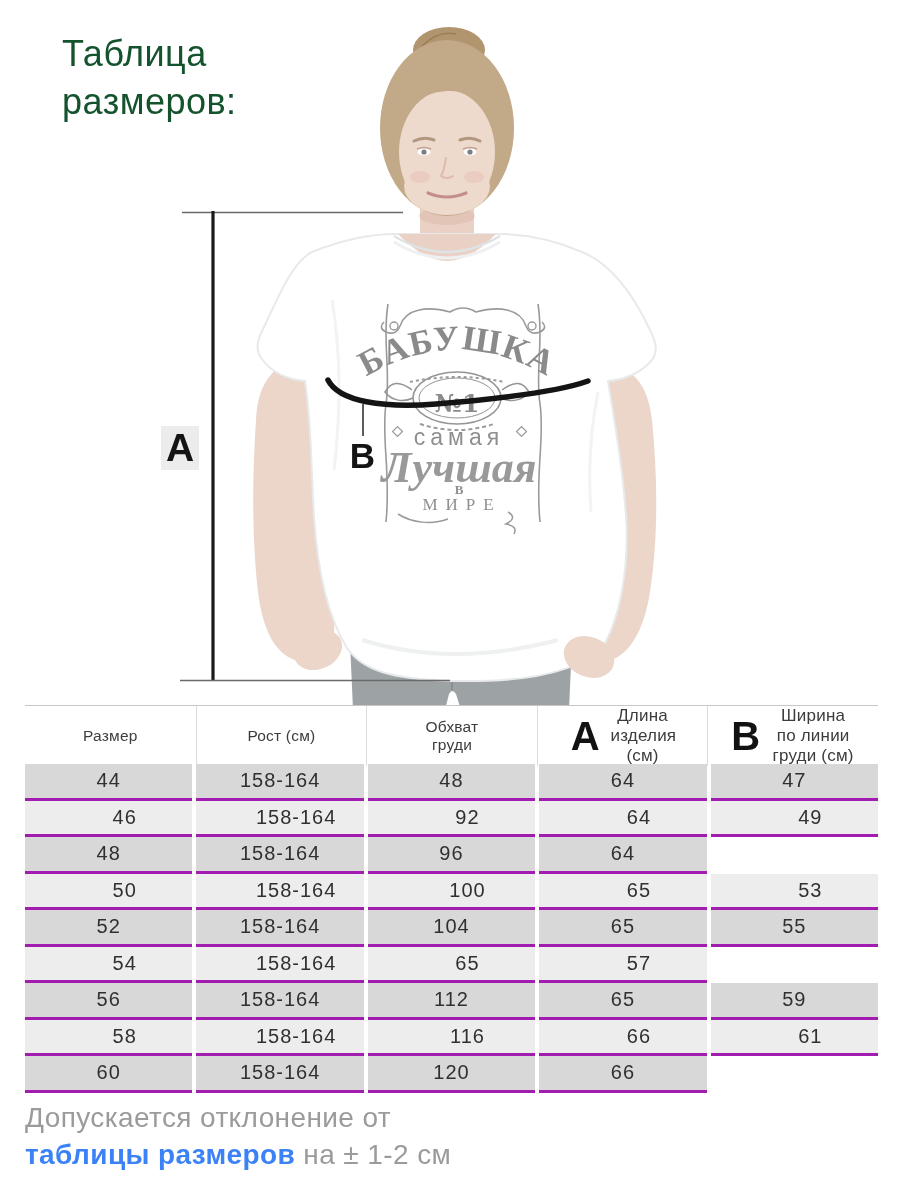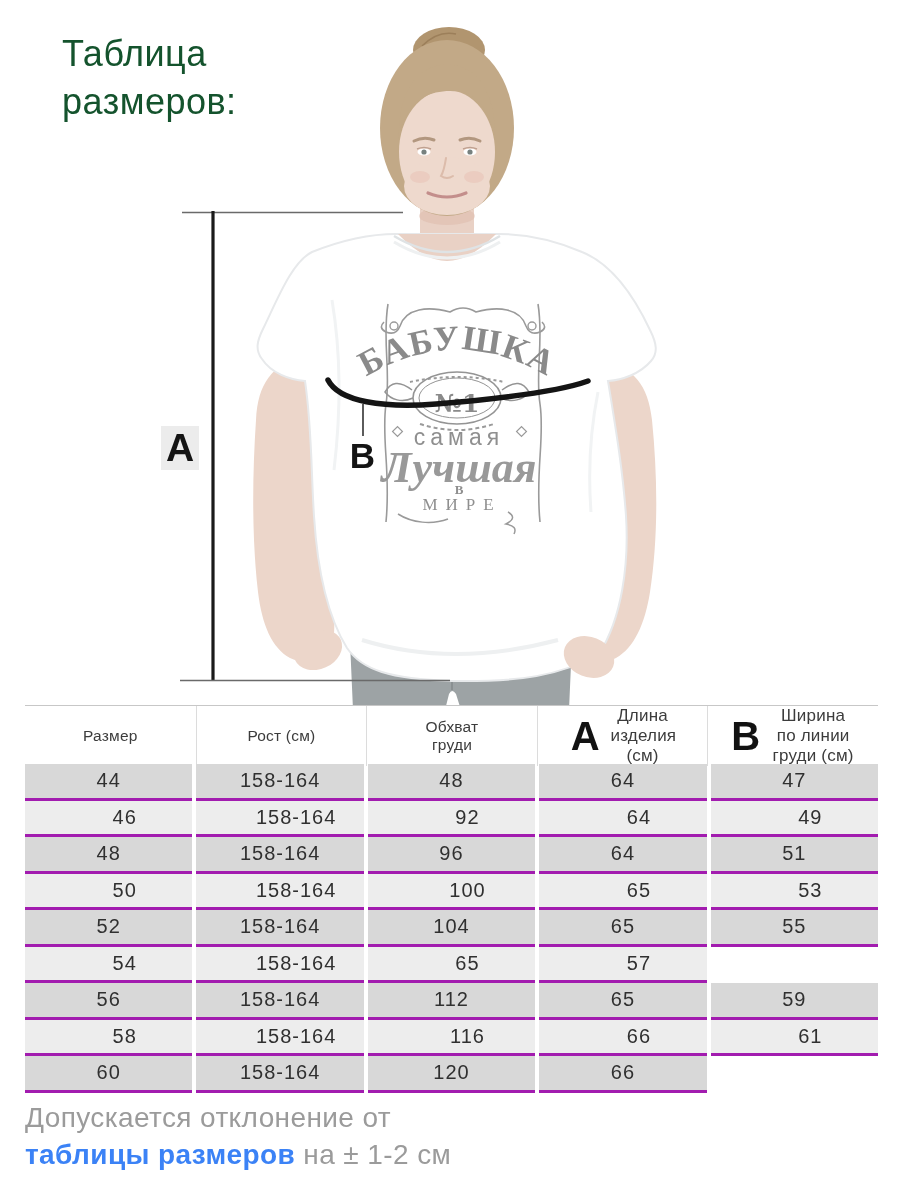"51" div.tcell { html: <div>51</div> -> none }
